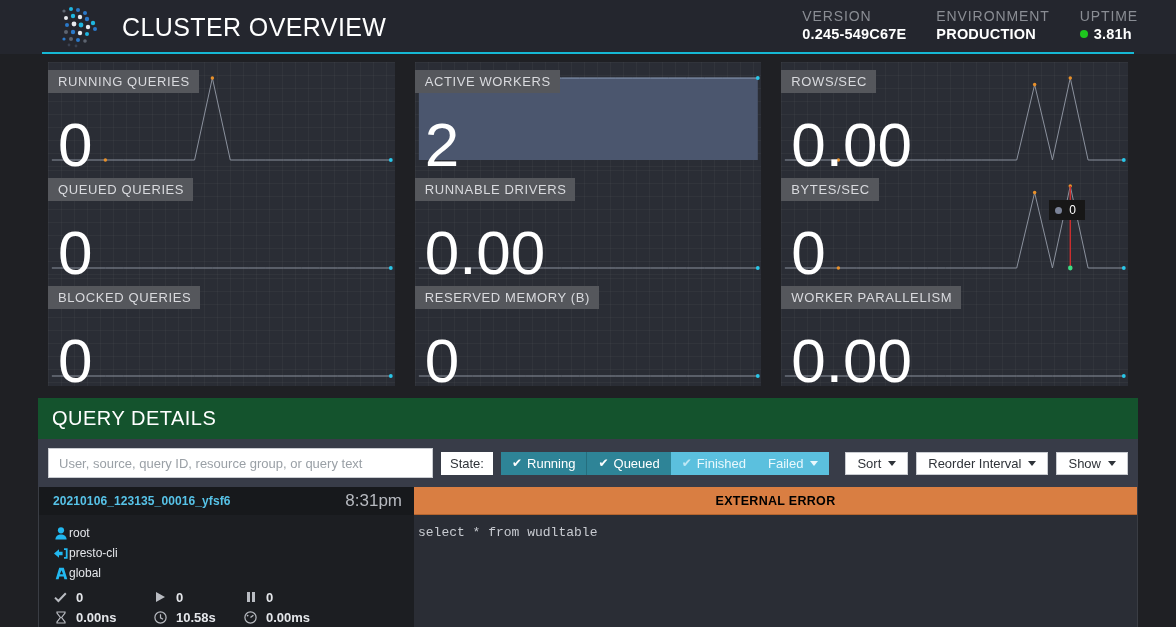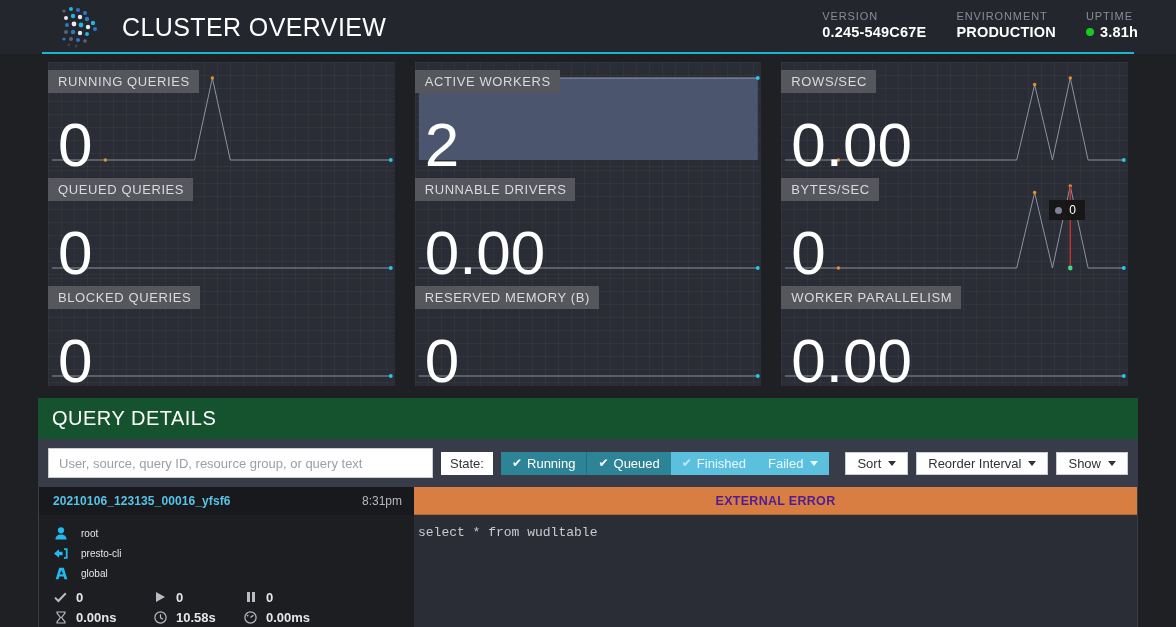"VERSION" .meta-label { font-size: 11px -> 14px }
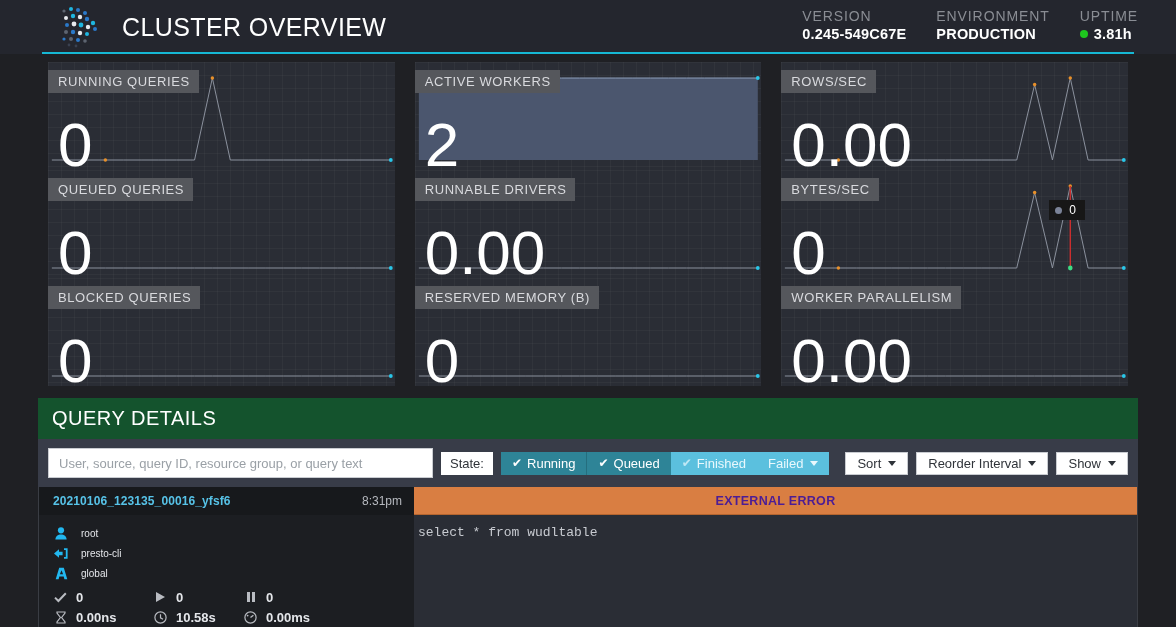"8:31pm" .query-time { font-size: 12px -> 17px }
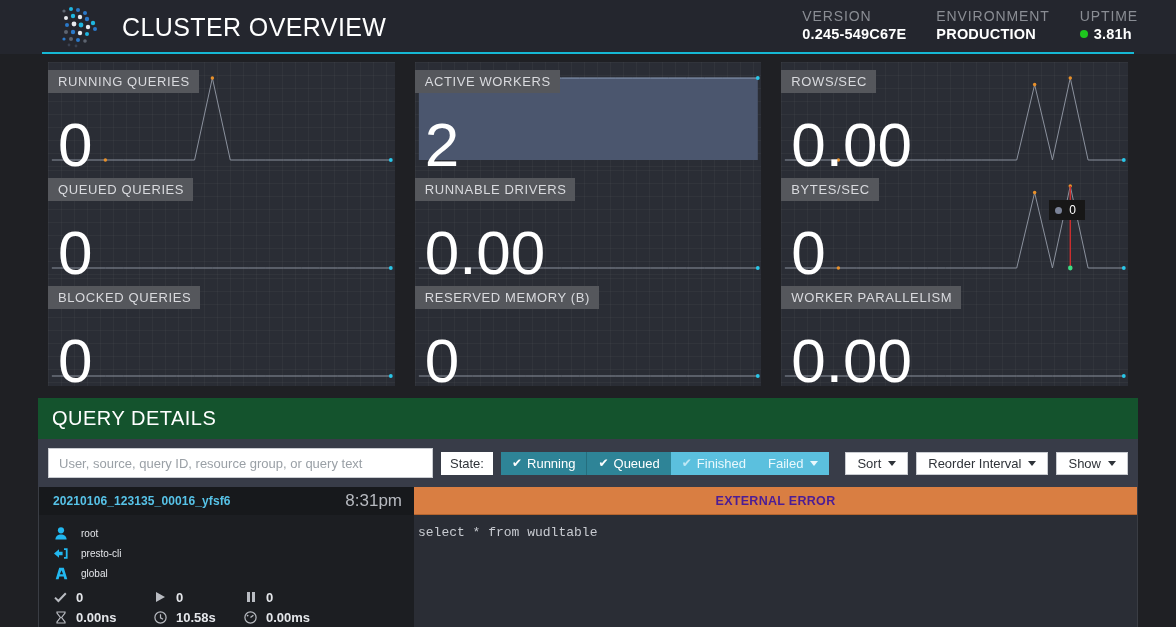"EXTERNAL ERROR" .error-banner { color: #4c1d95 -> #000000 }
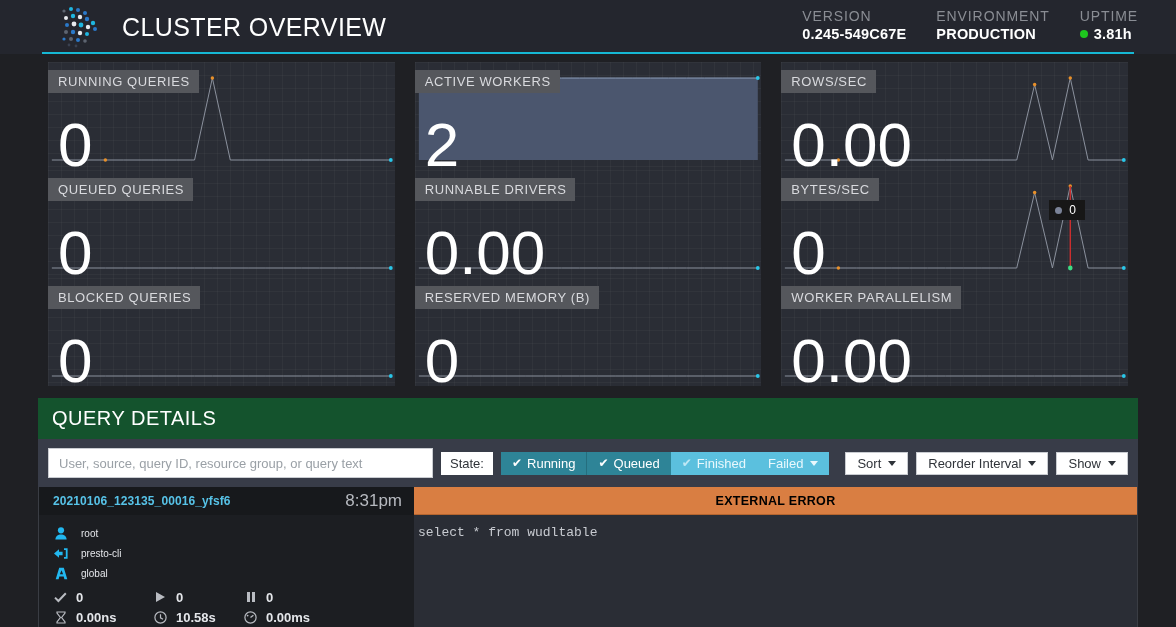"root" .meta-line { font-size: 10px -> 12px; gap: 12px -> 0 }
